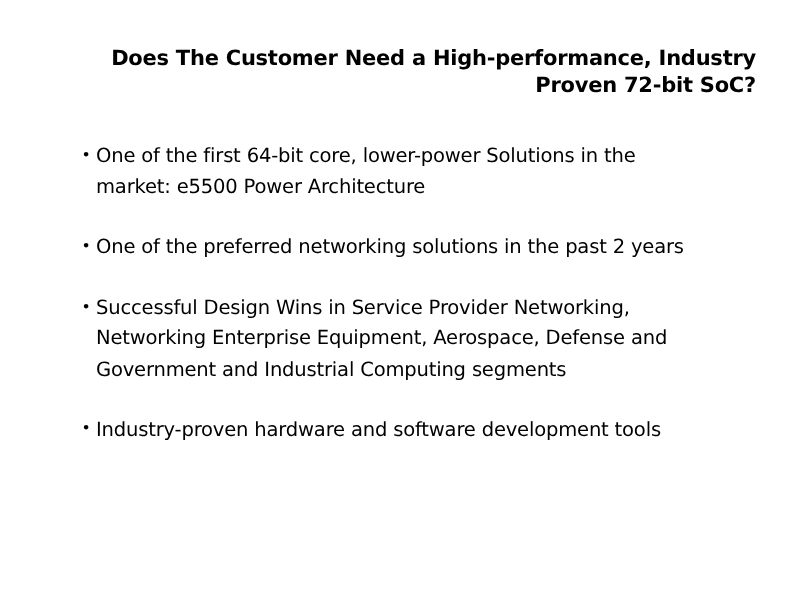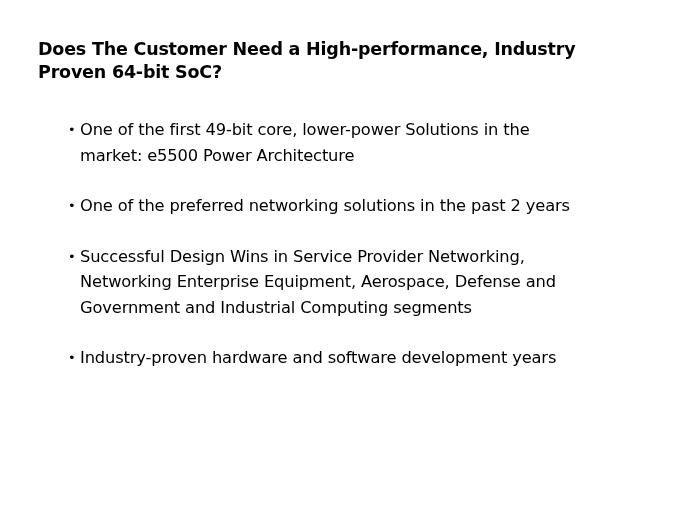"Does The Customer Need a" .slide-title { text-align: left -> right }
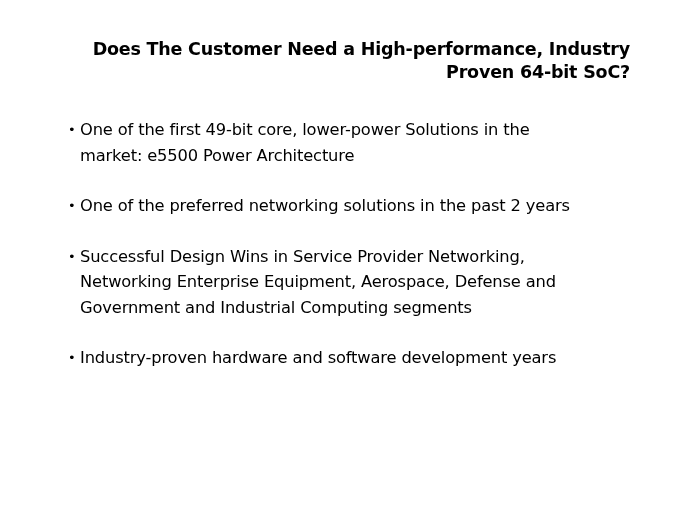"Proven 64-bit SoC?" span.title-line { text: 64-bit -> 72-bit }
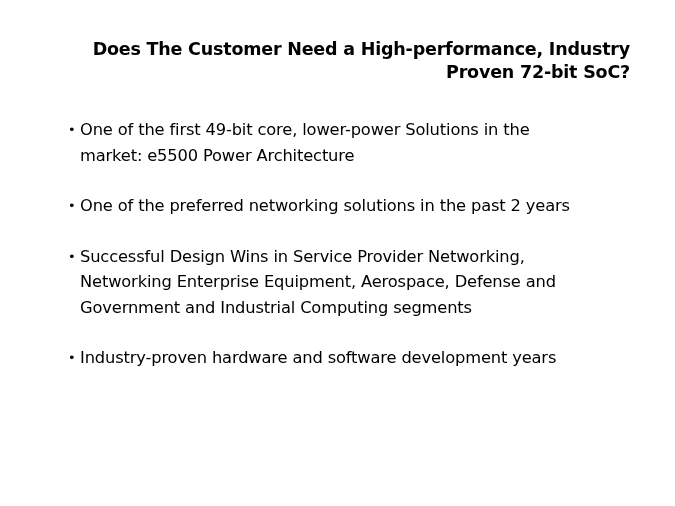"One of the first 49-bit" span.bullet-text { text: 49-bit -> 64-bit }
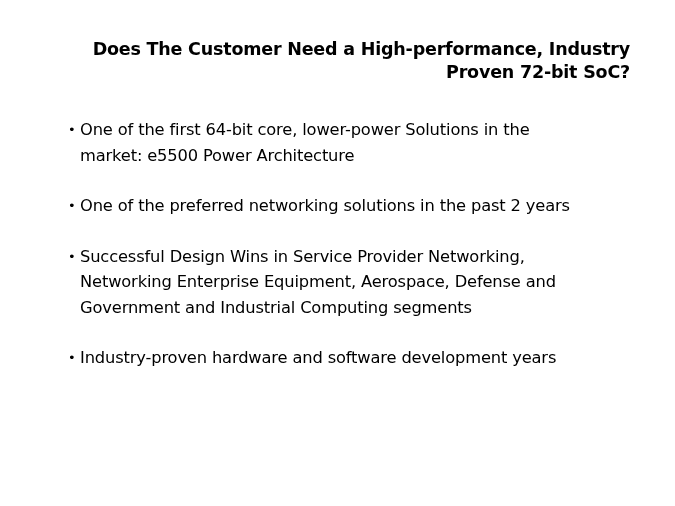"Industry-proven hardware and software" span.bullet-text { text: years -> tools }
